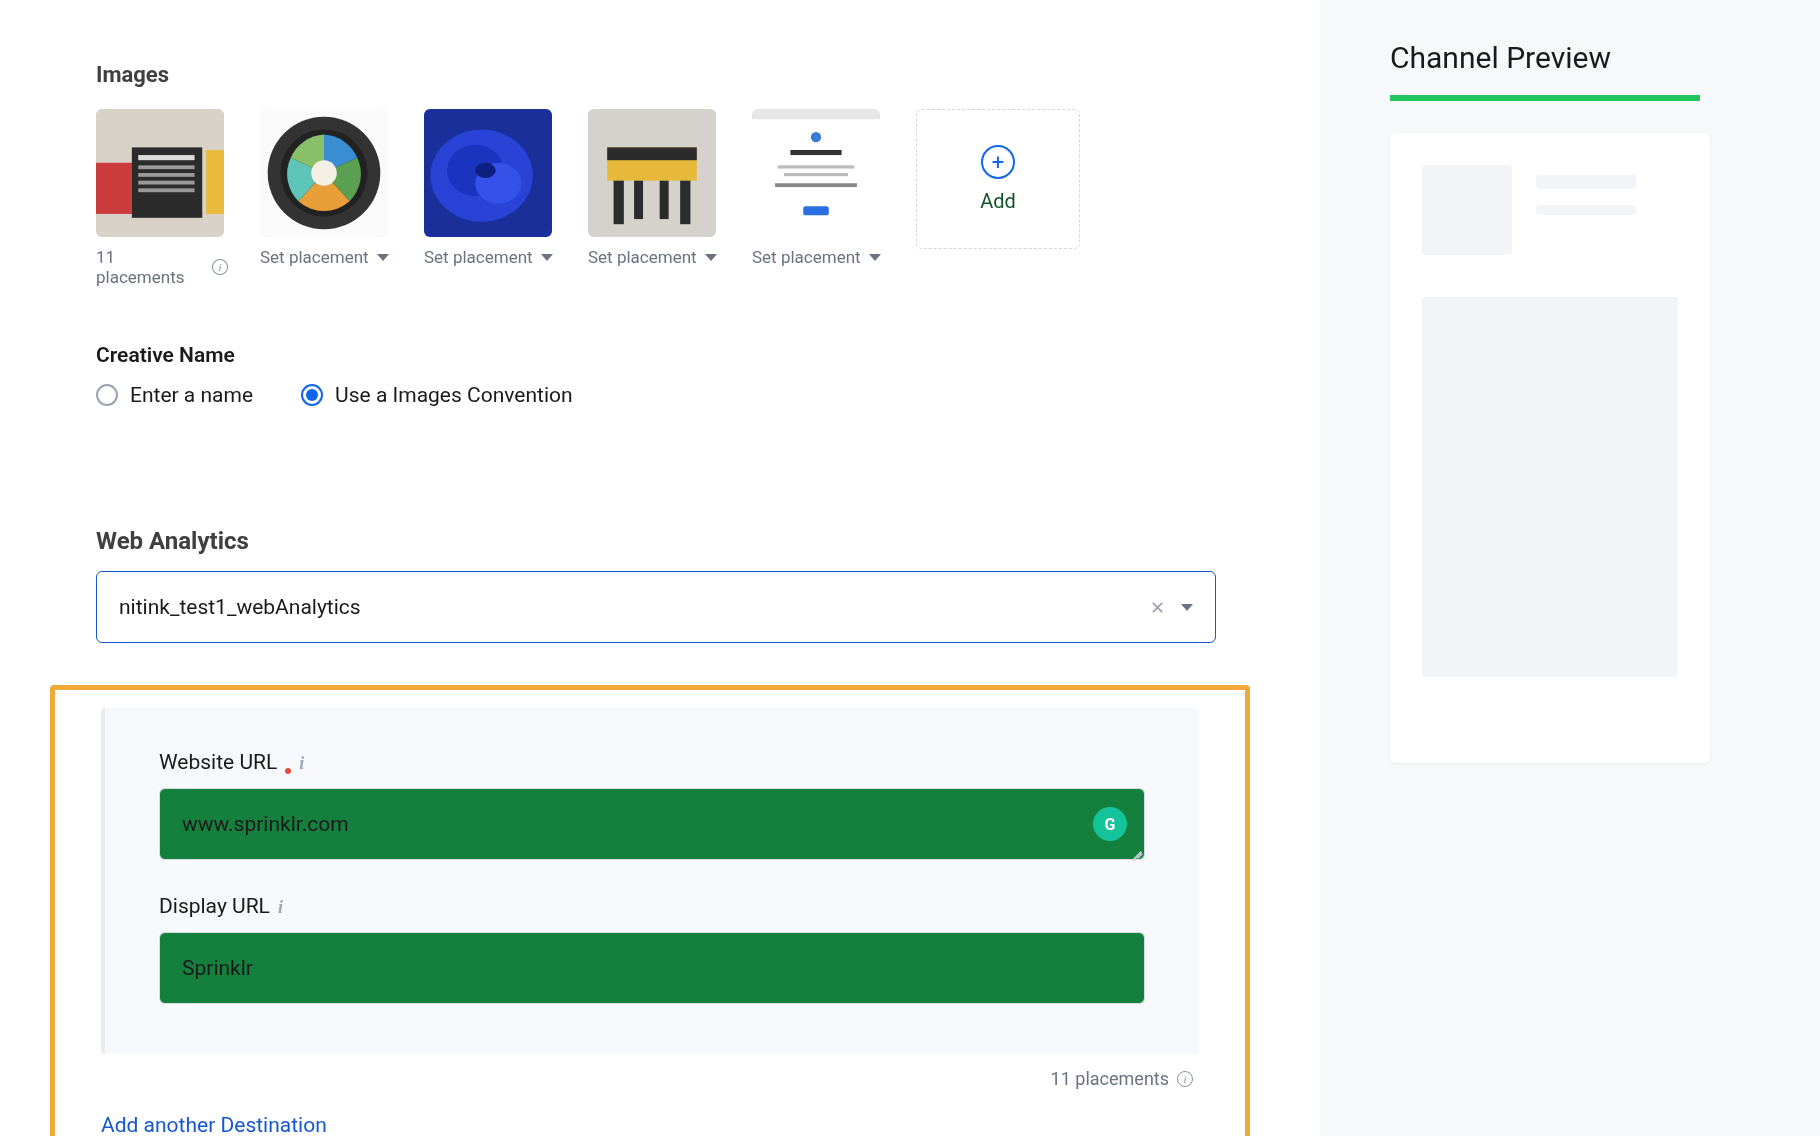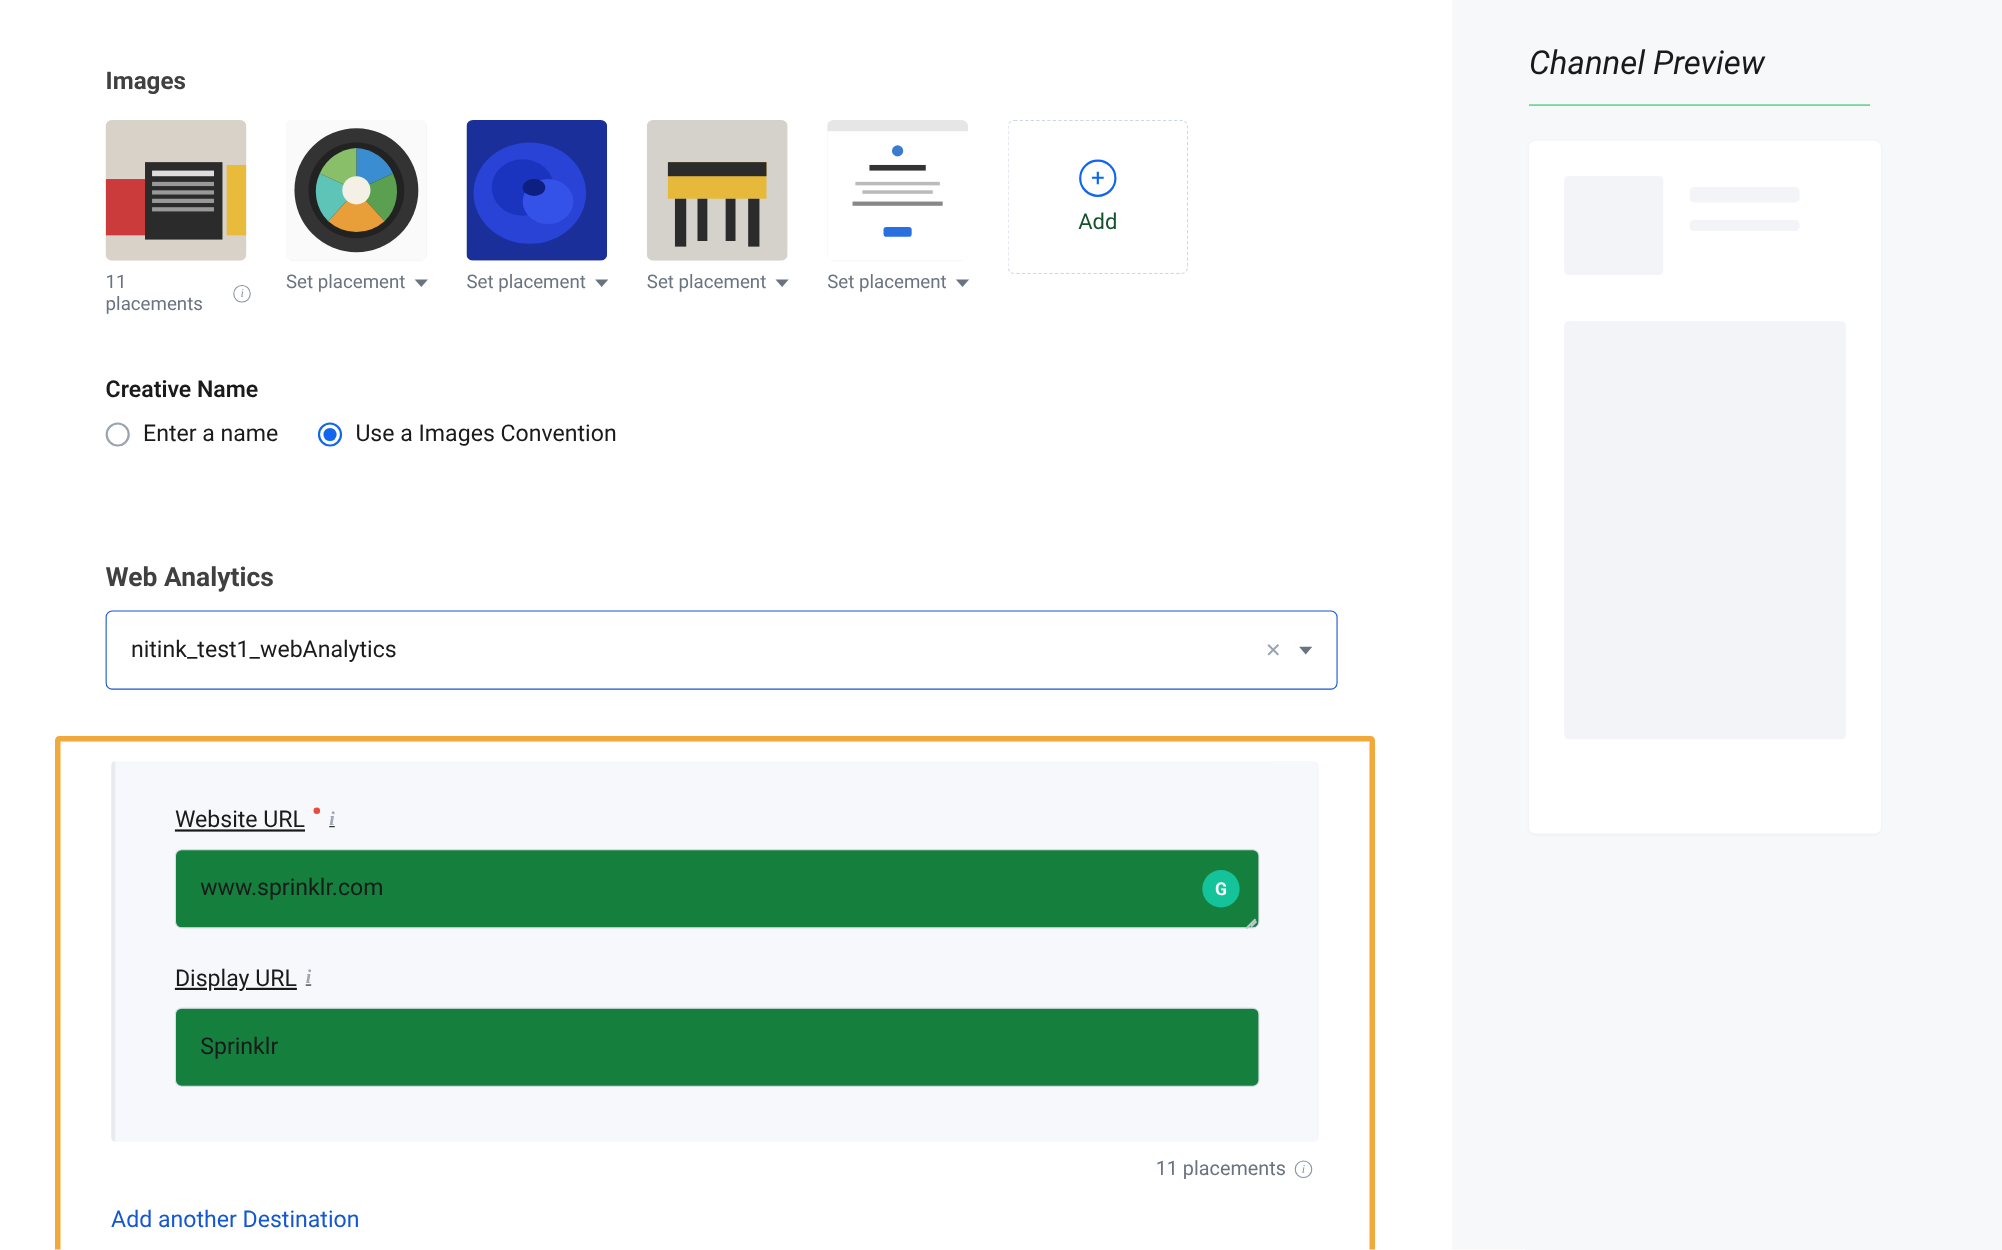"Channel Preview" .sidebar-title { border-bottom: 1px solid #22c55e -> 6px solid #22c55e; font-style: italic -> none }
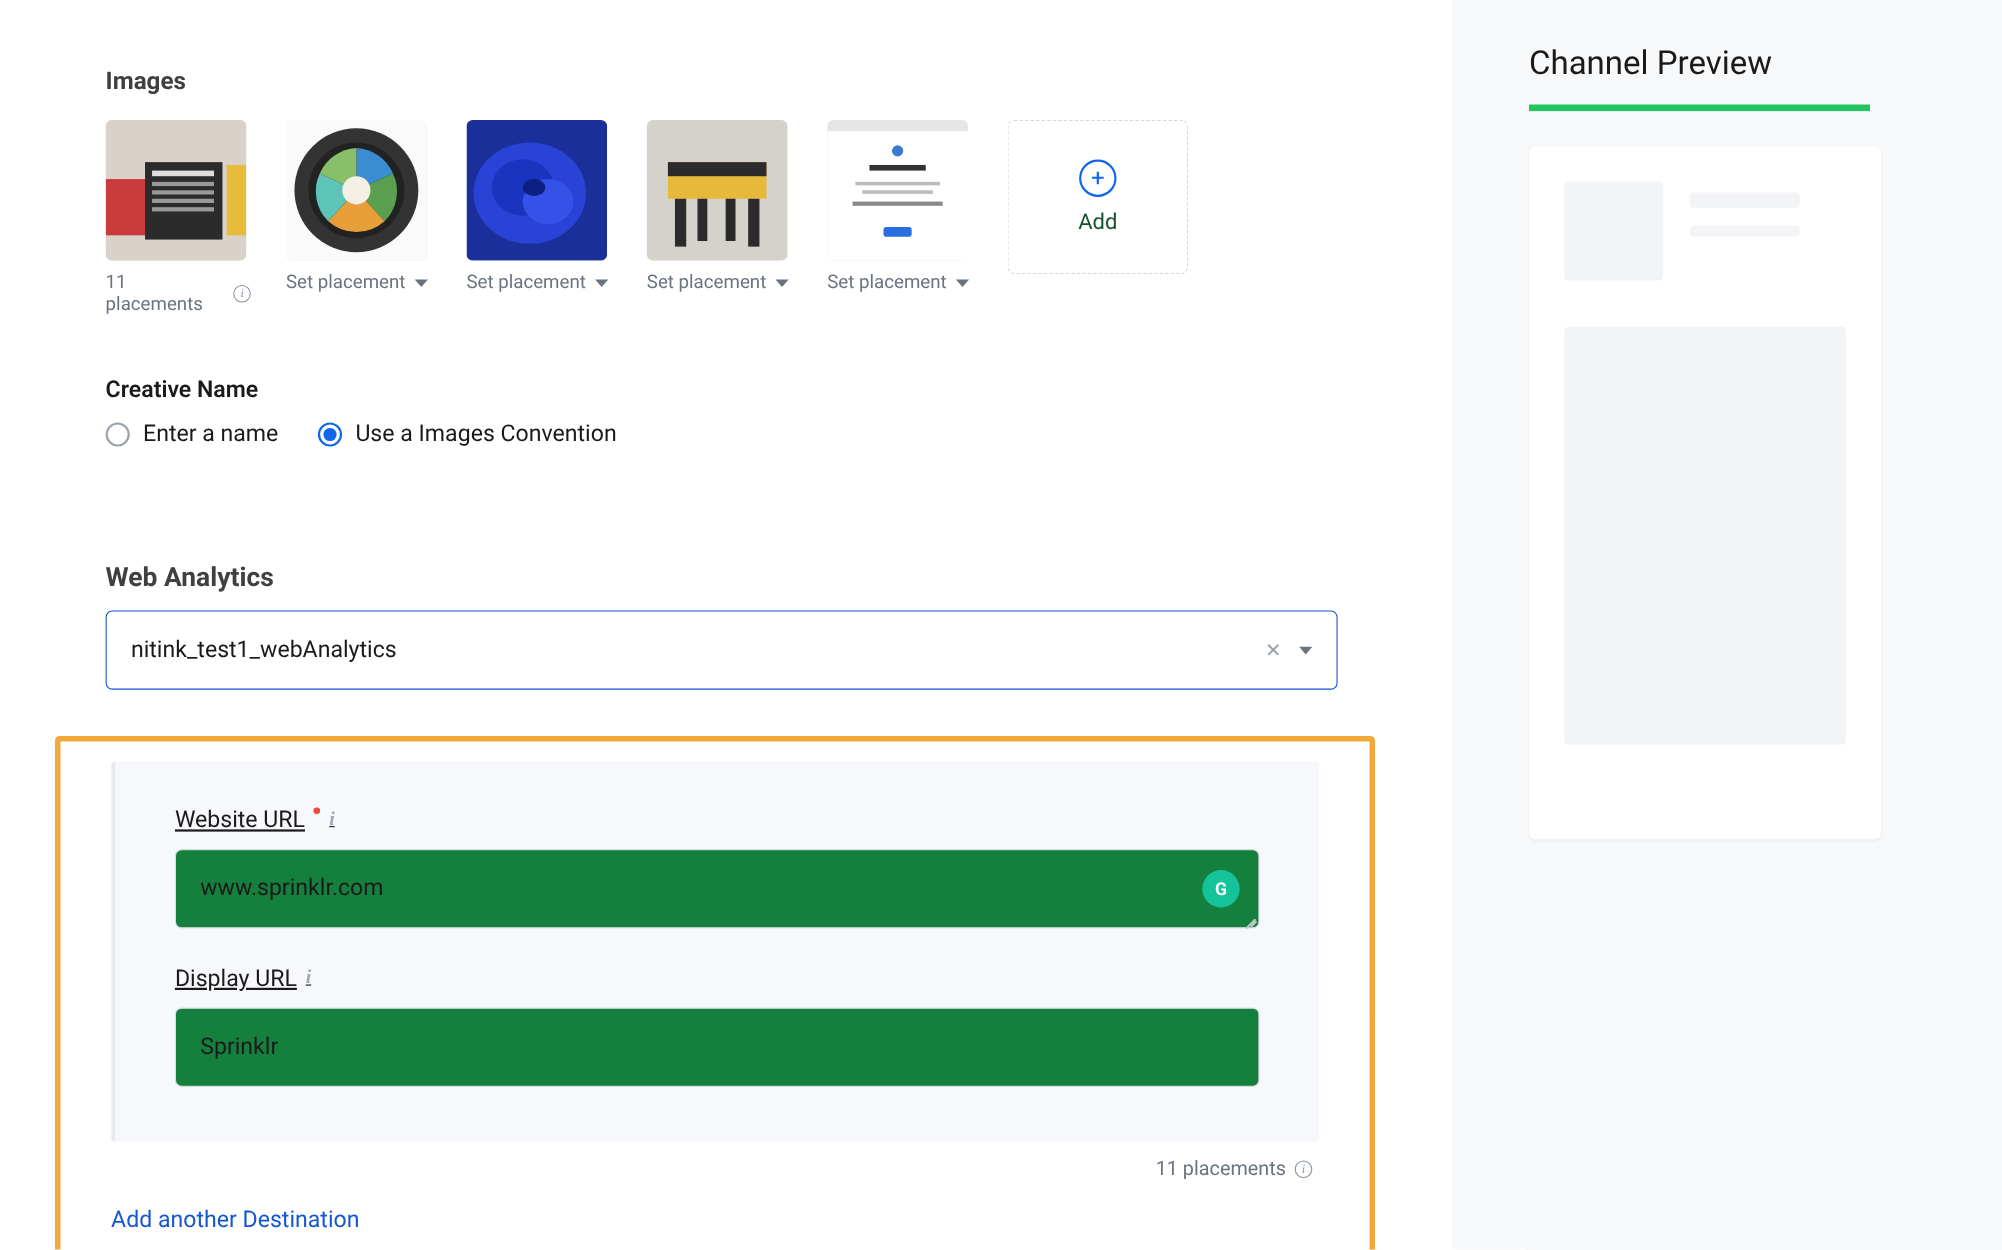"Enter a name" .radio-row { gap: 36px -> 48px; margin-bottom: 24px -> 40px }
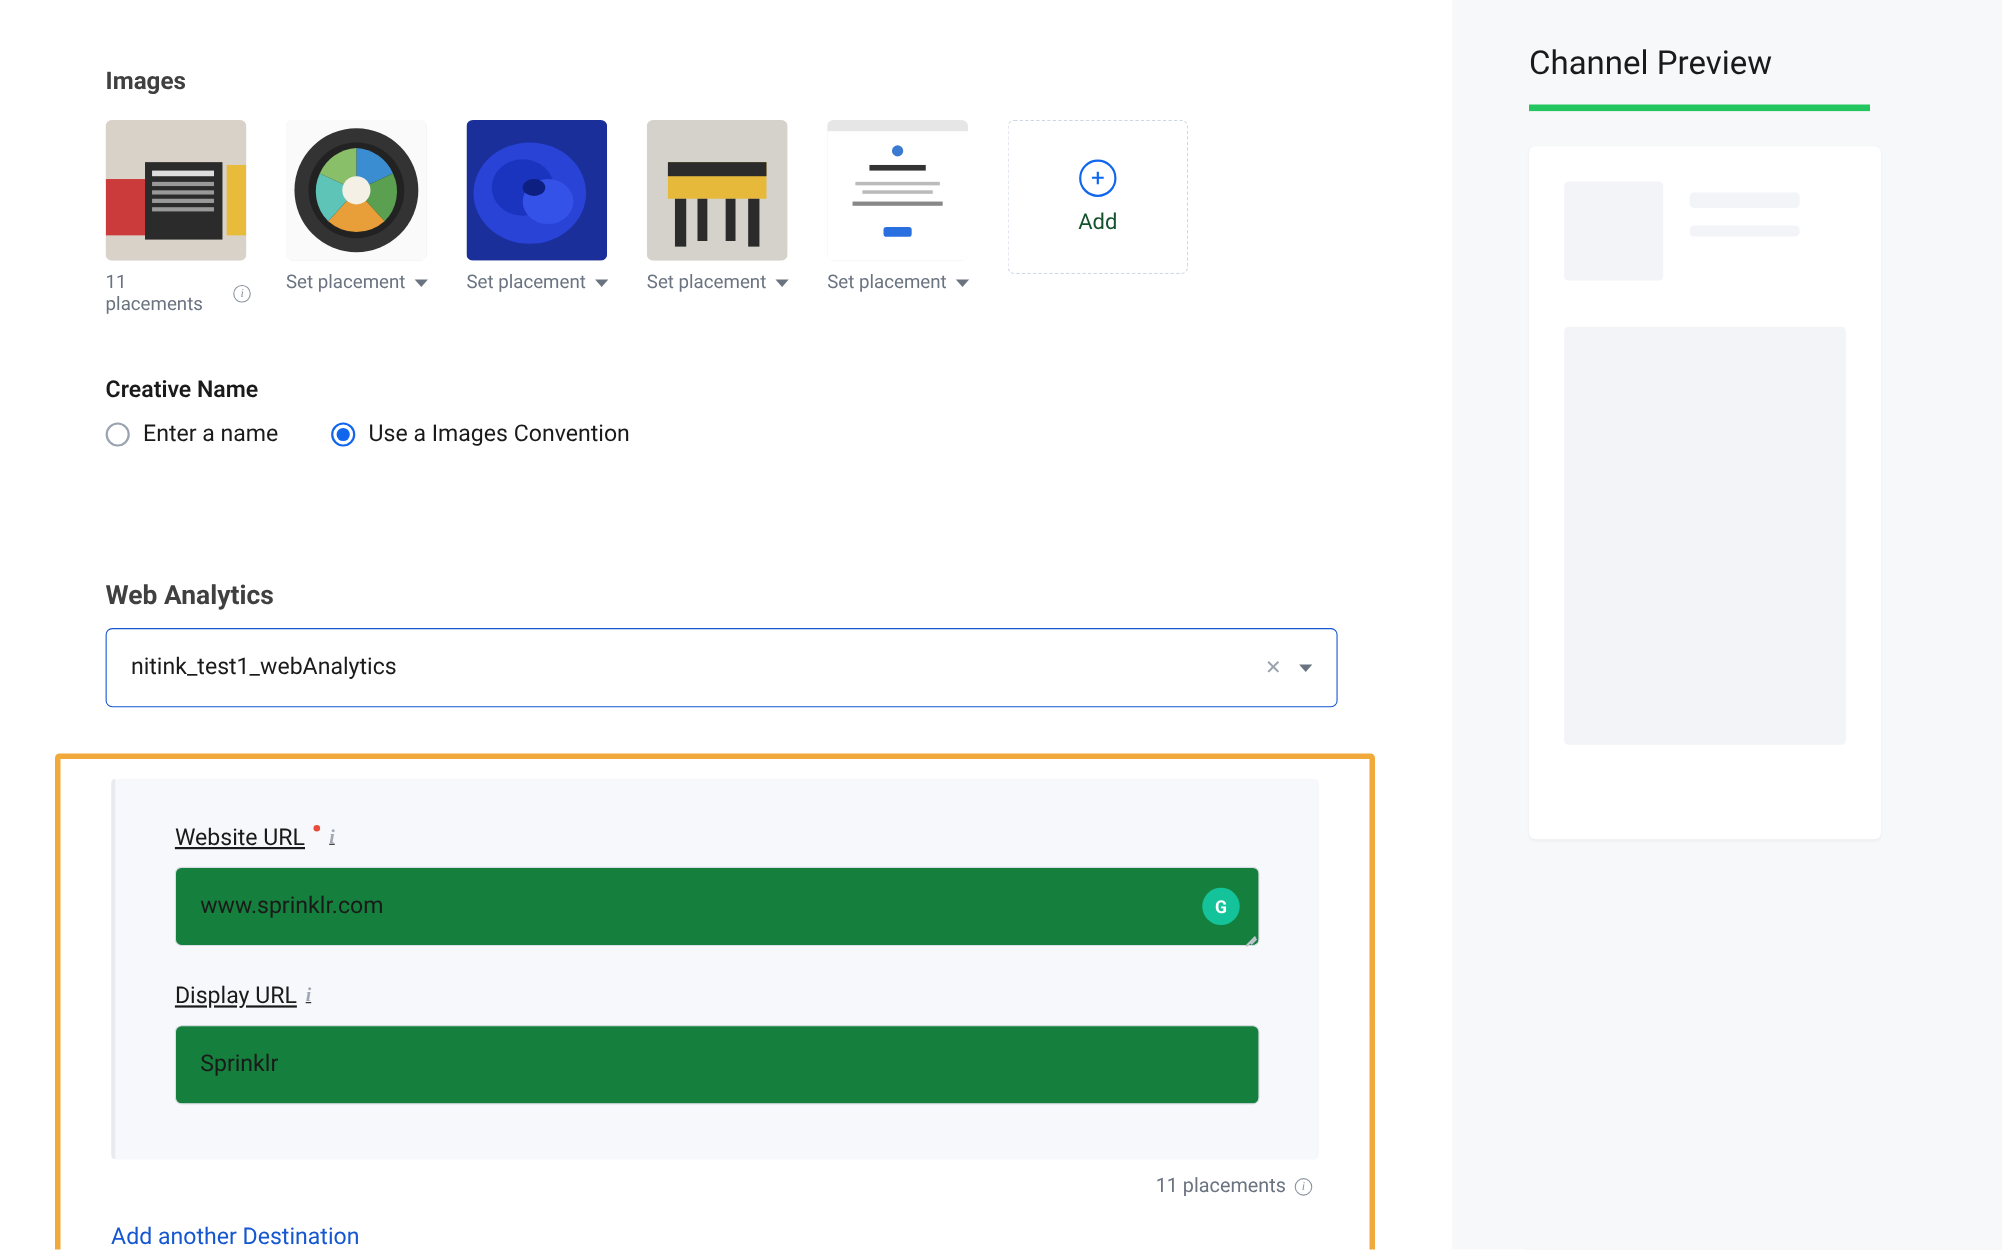"Website URL" .sub-label { align-items: flex-start -> flex-end; text-decoration: underline -> none }
